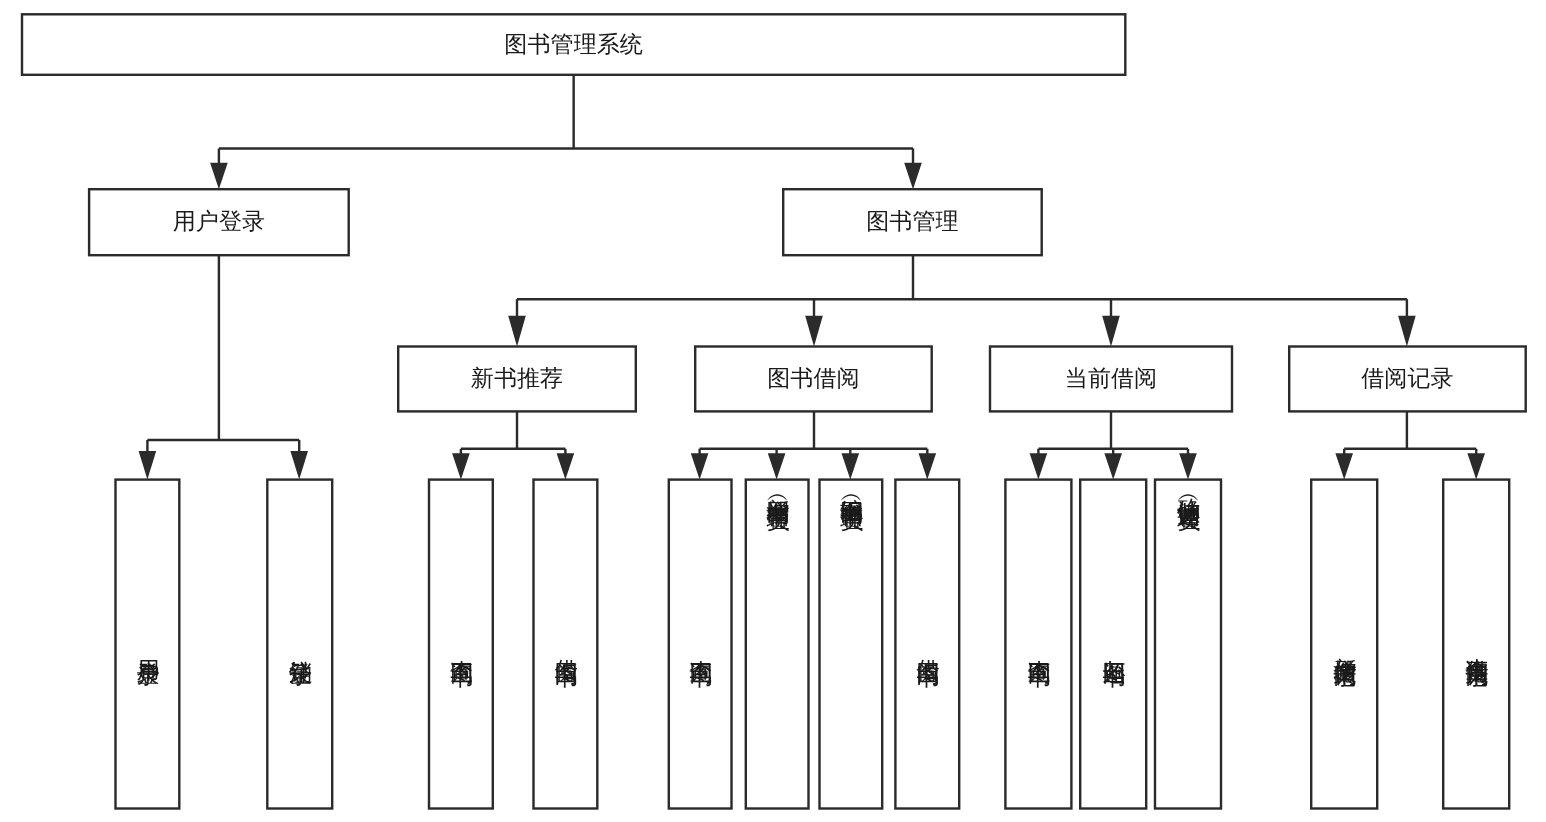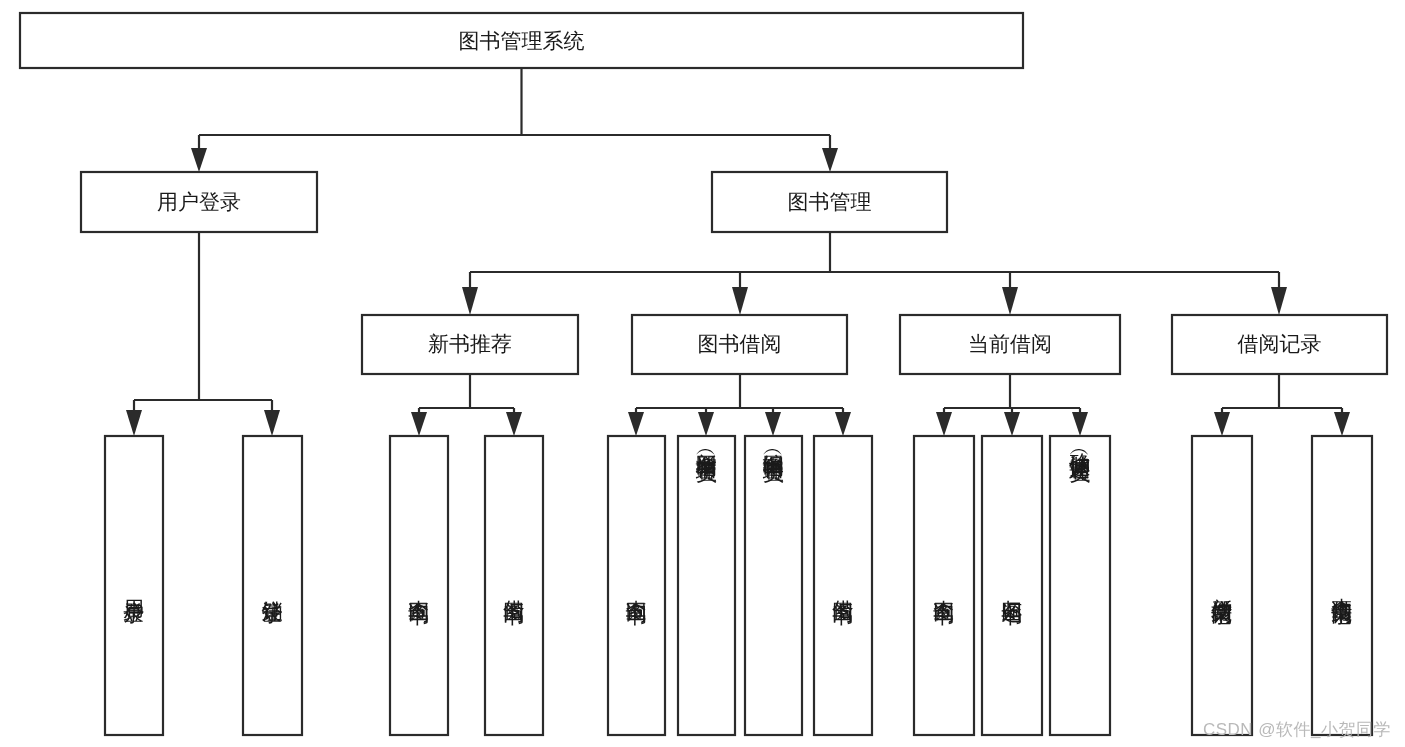"CSDN @软件_小贺同学" div.watermark { html: <div>CSDN @软件_小贺同学</div> -> none }
